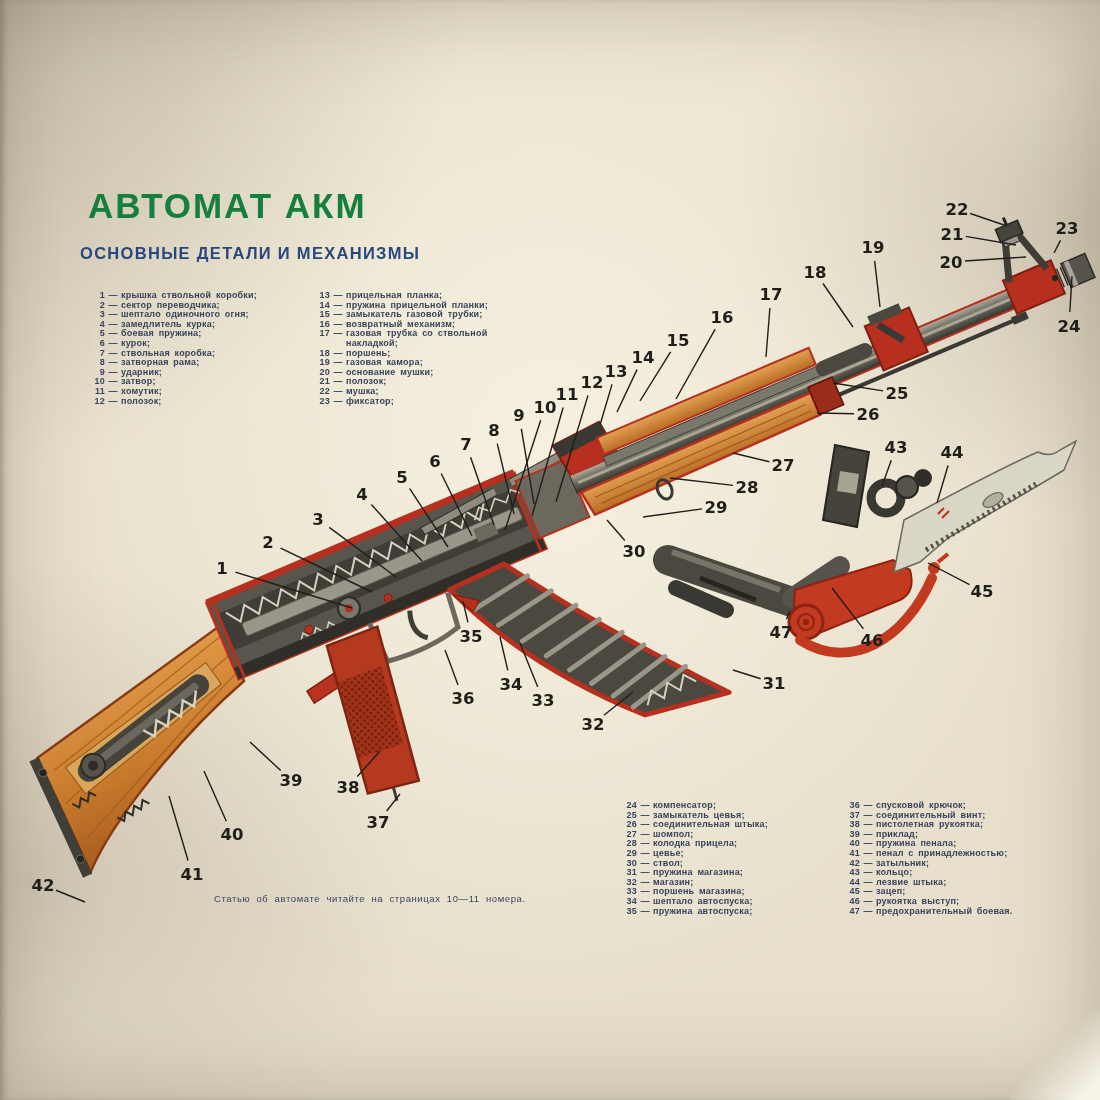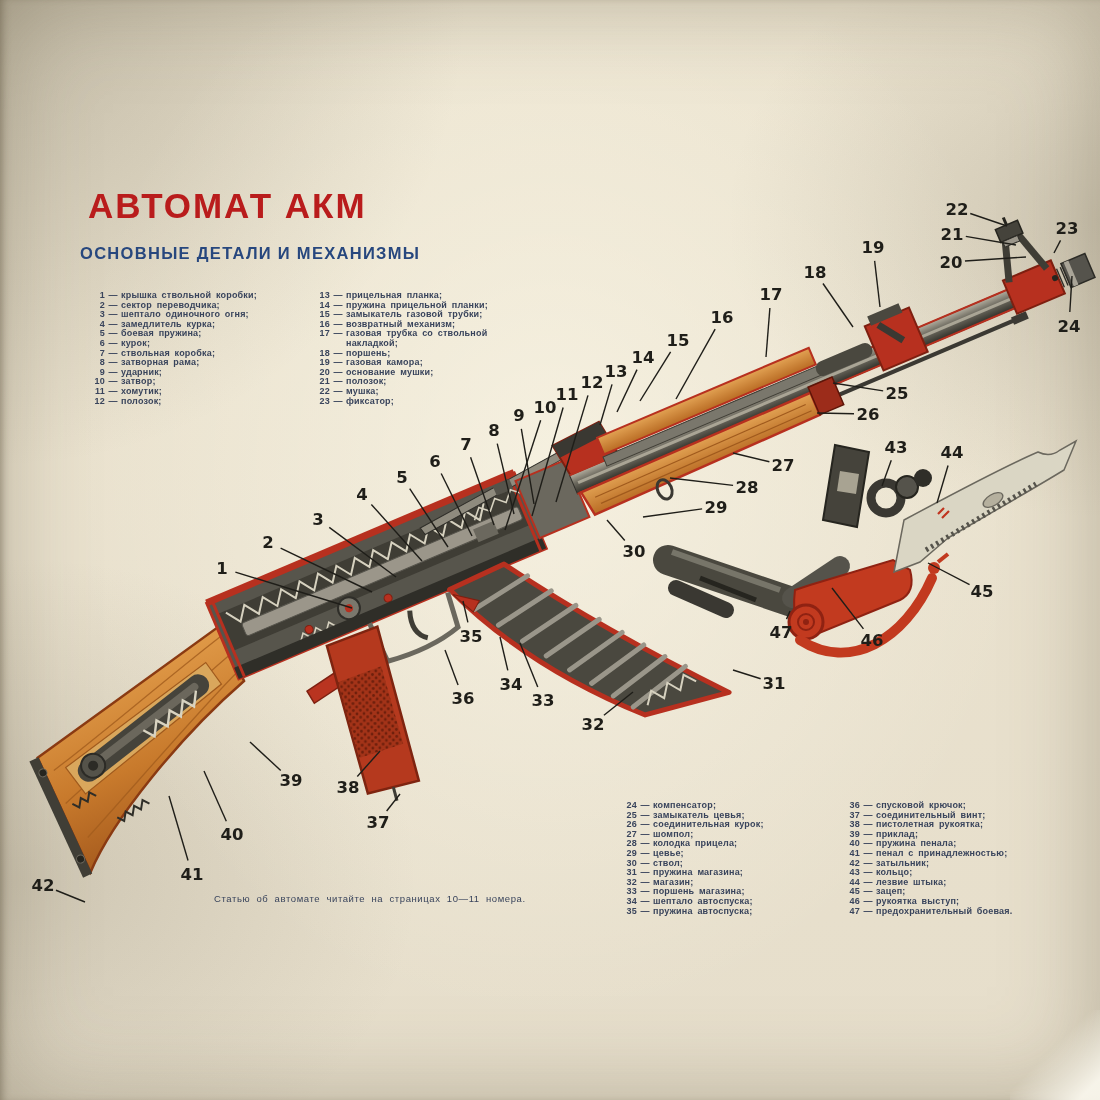"АВТОМАТ АКМ" .title { color: #b91c1c -> #15803d }
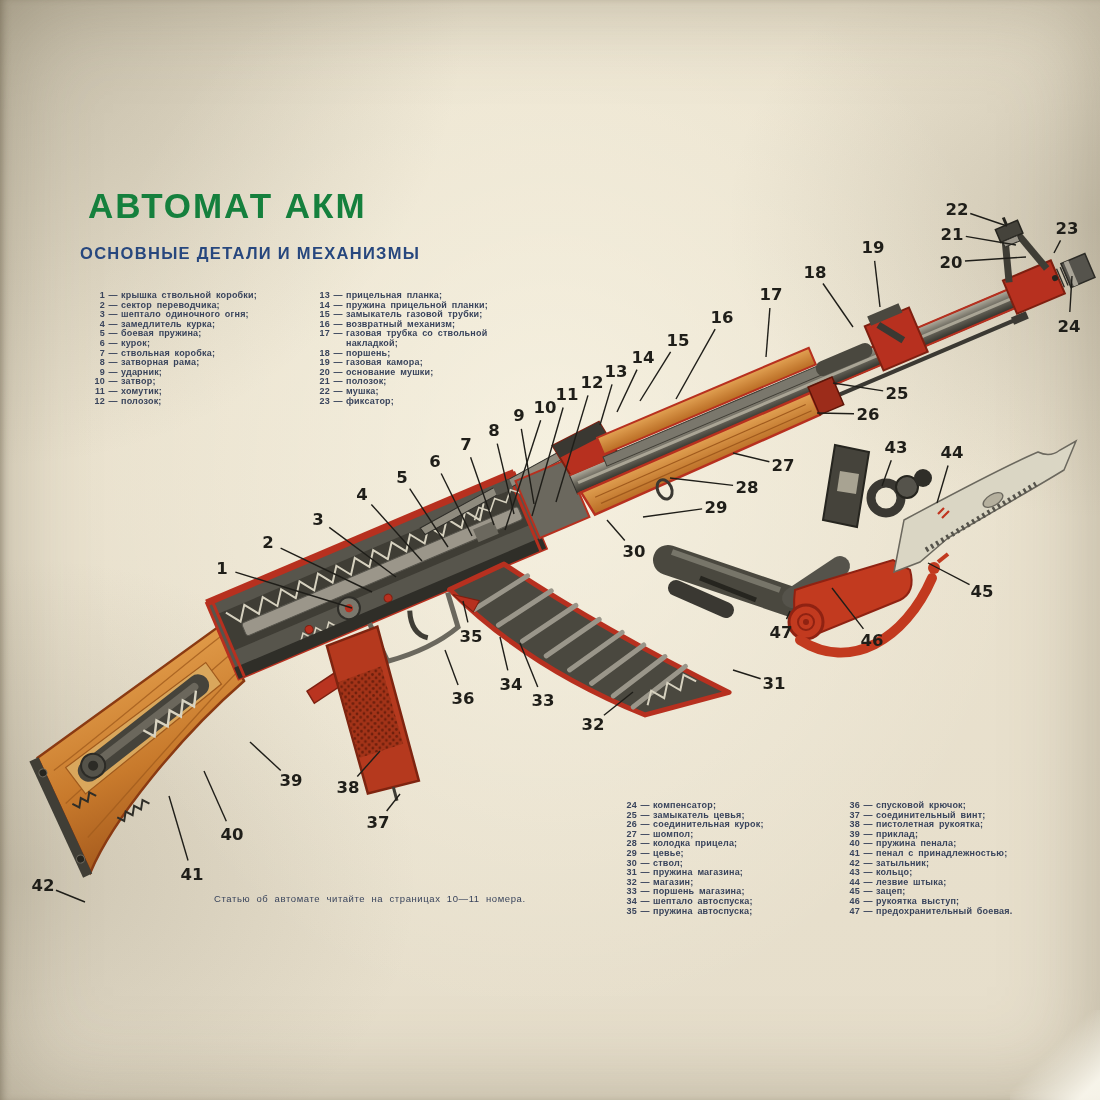"соединительная курок;" span.txt { text: курок -> штыка }
